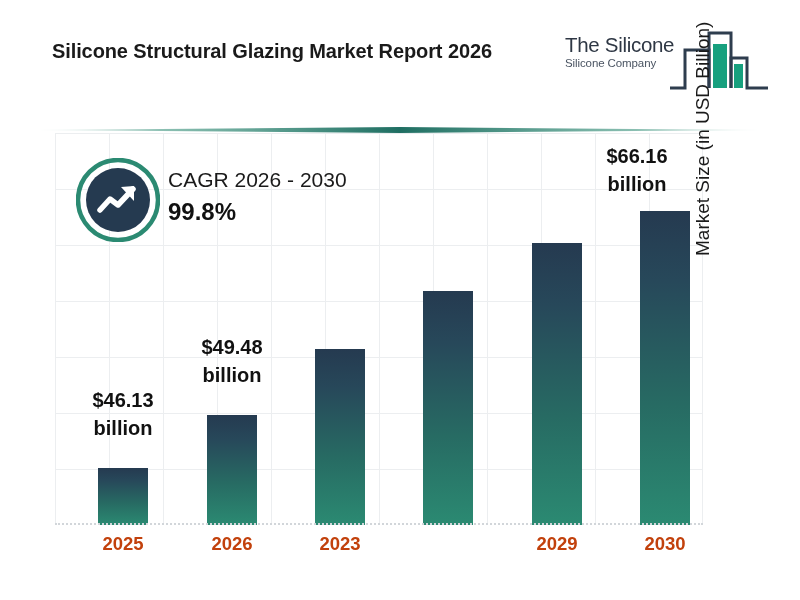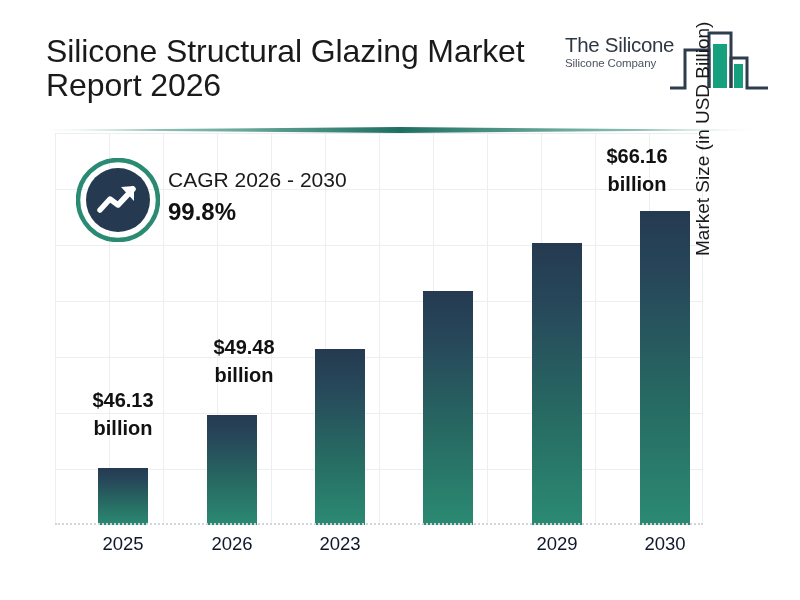"Silicone Structural Glazing Market" #report-title { font-size: 32px -> 20px; font-weight: 400 -> 700; left: 46px -> 52px }
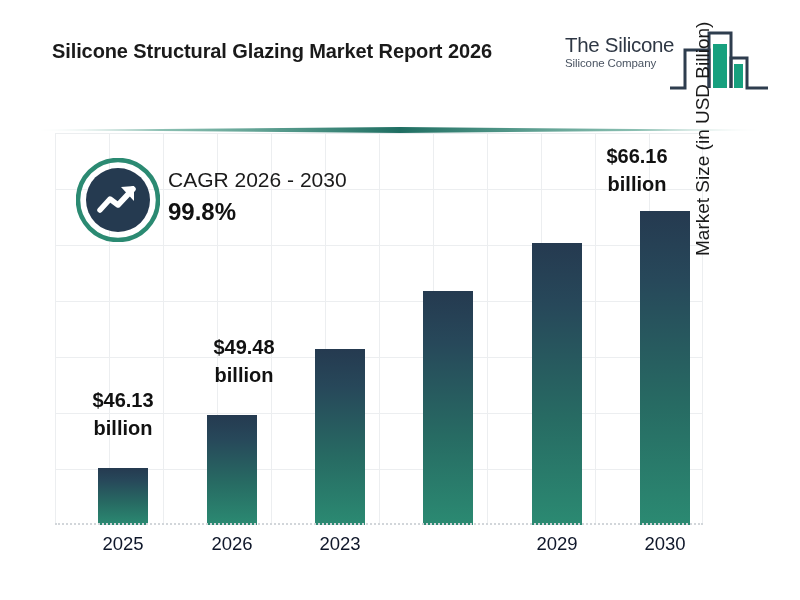"$49.48" div.bar-label { left: 174px -> 162px }
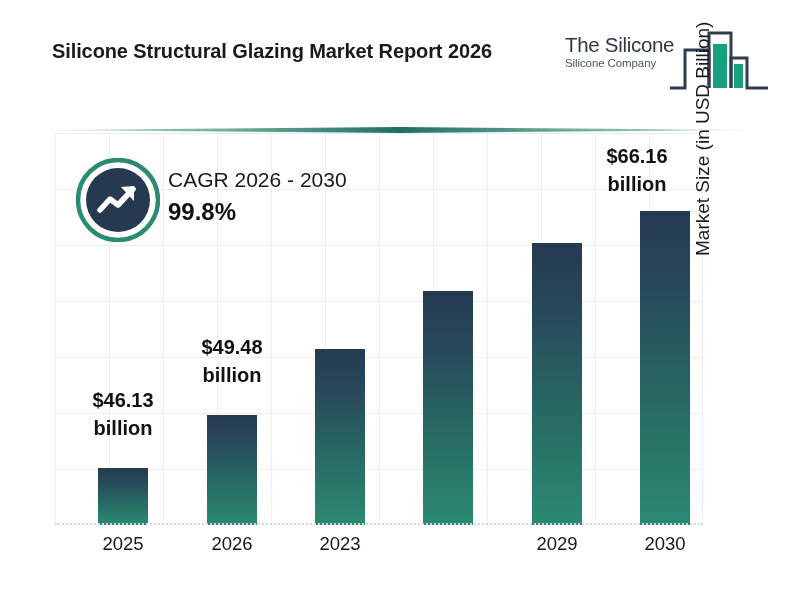"2025" .xtick { color: #0f172a -> #c2410c; font-weight: normal -> bold }
